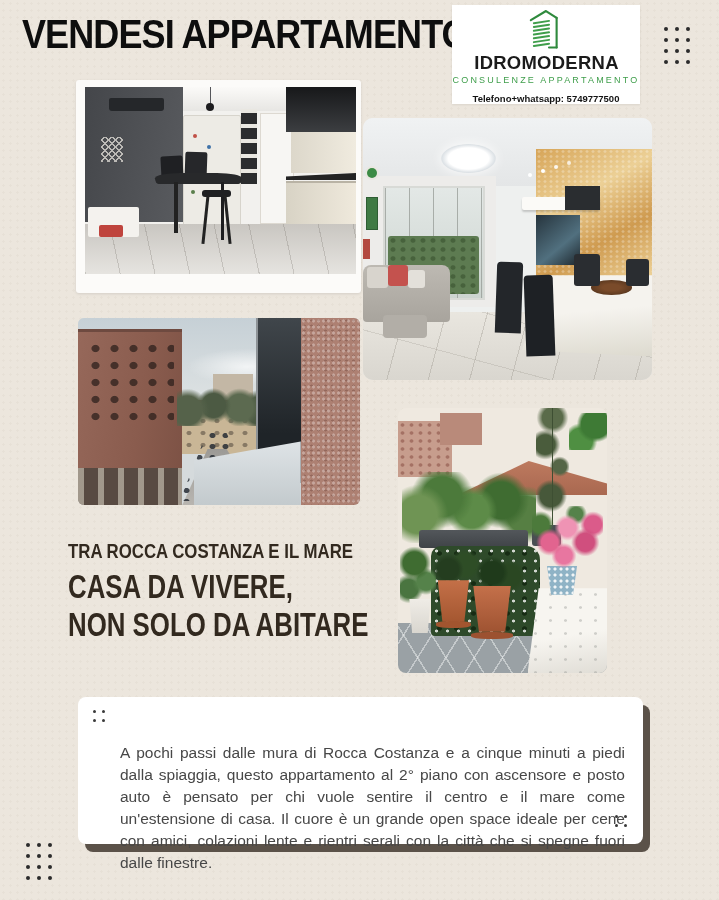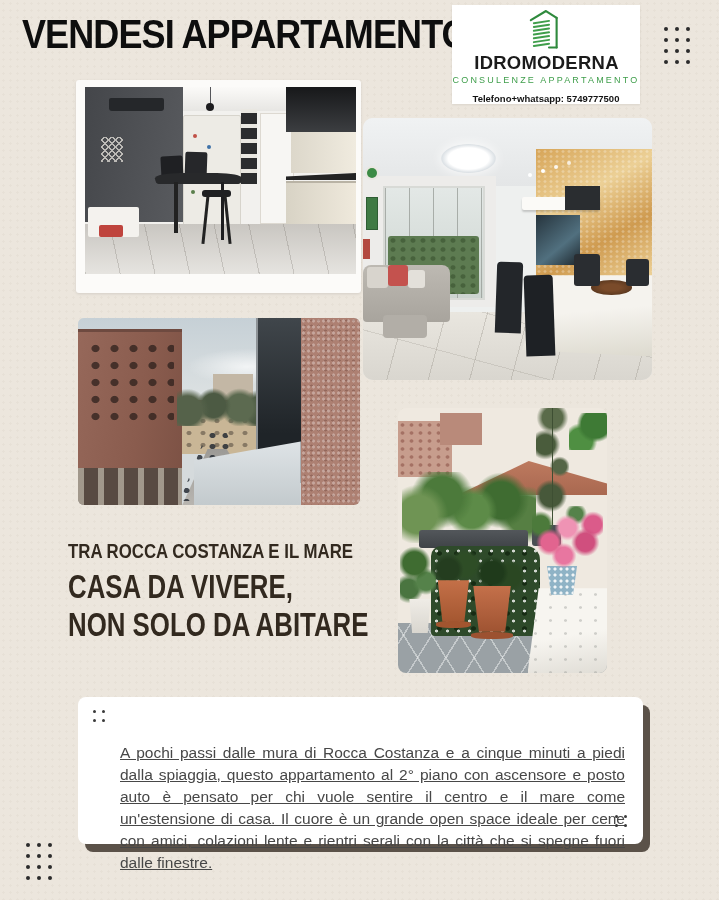"A pochi passi dalle mura" .desc-text { text-decoration: underline -> none }
